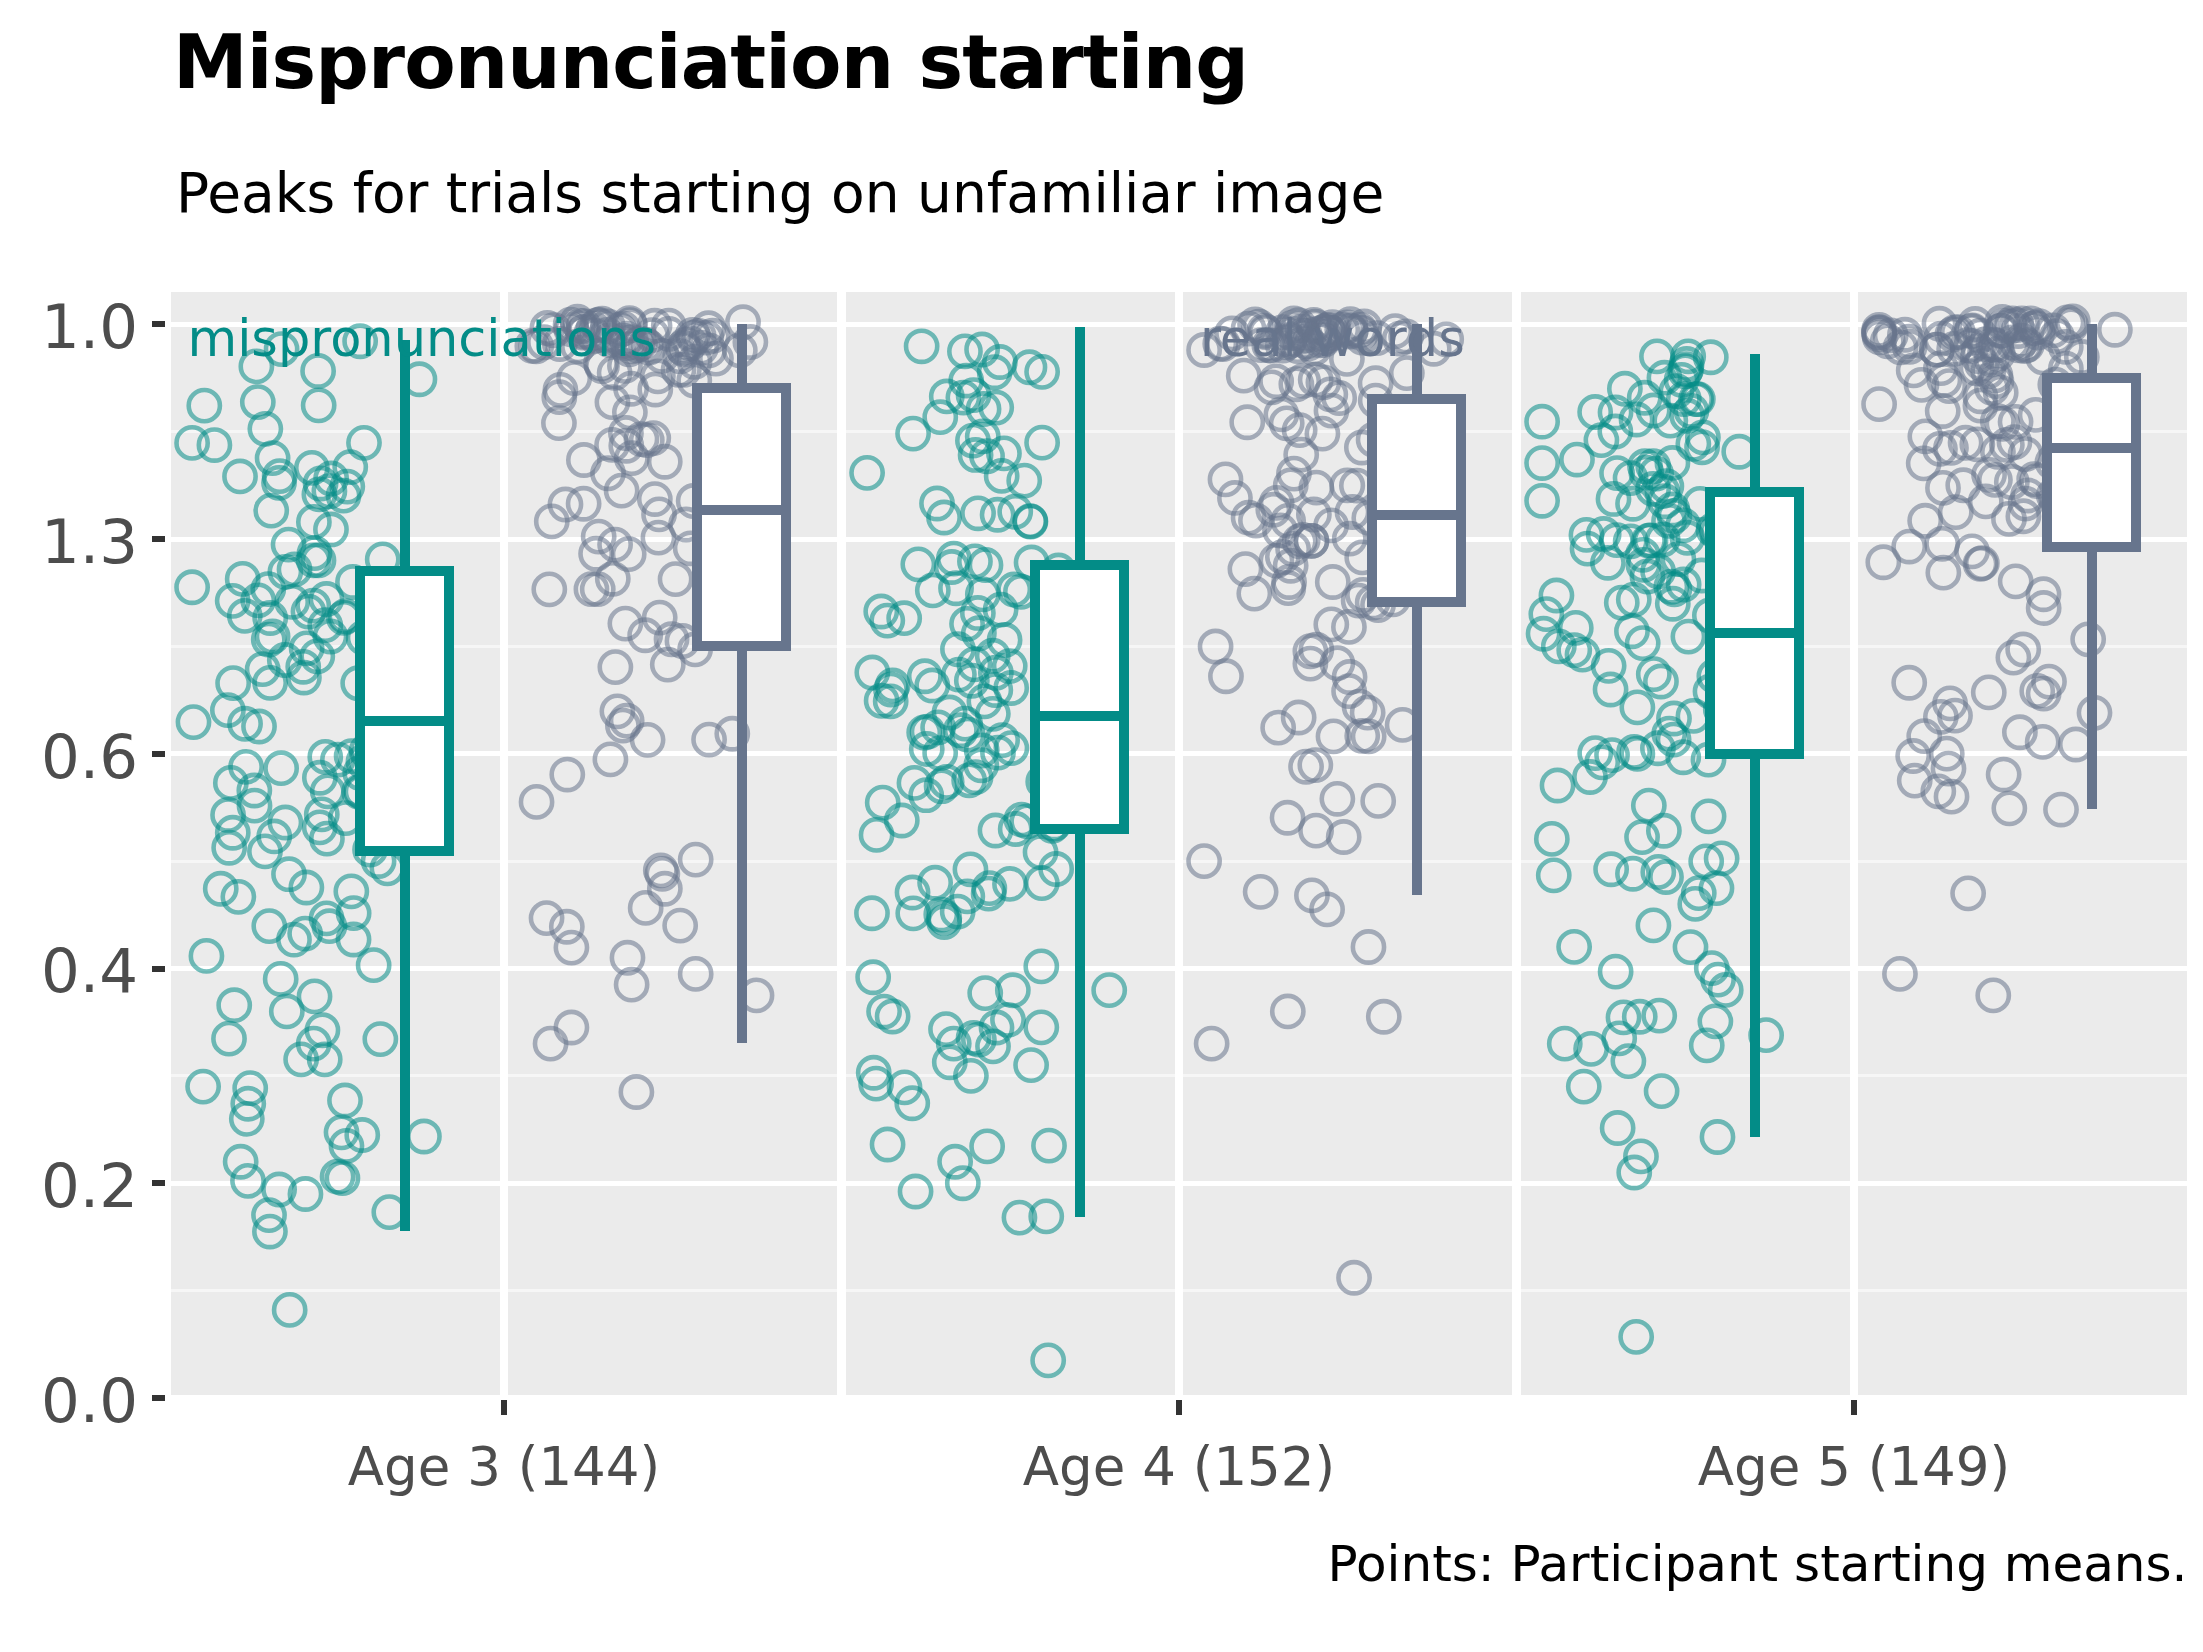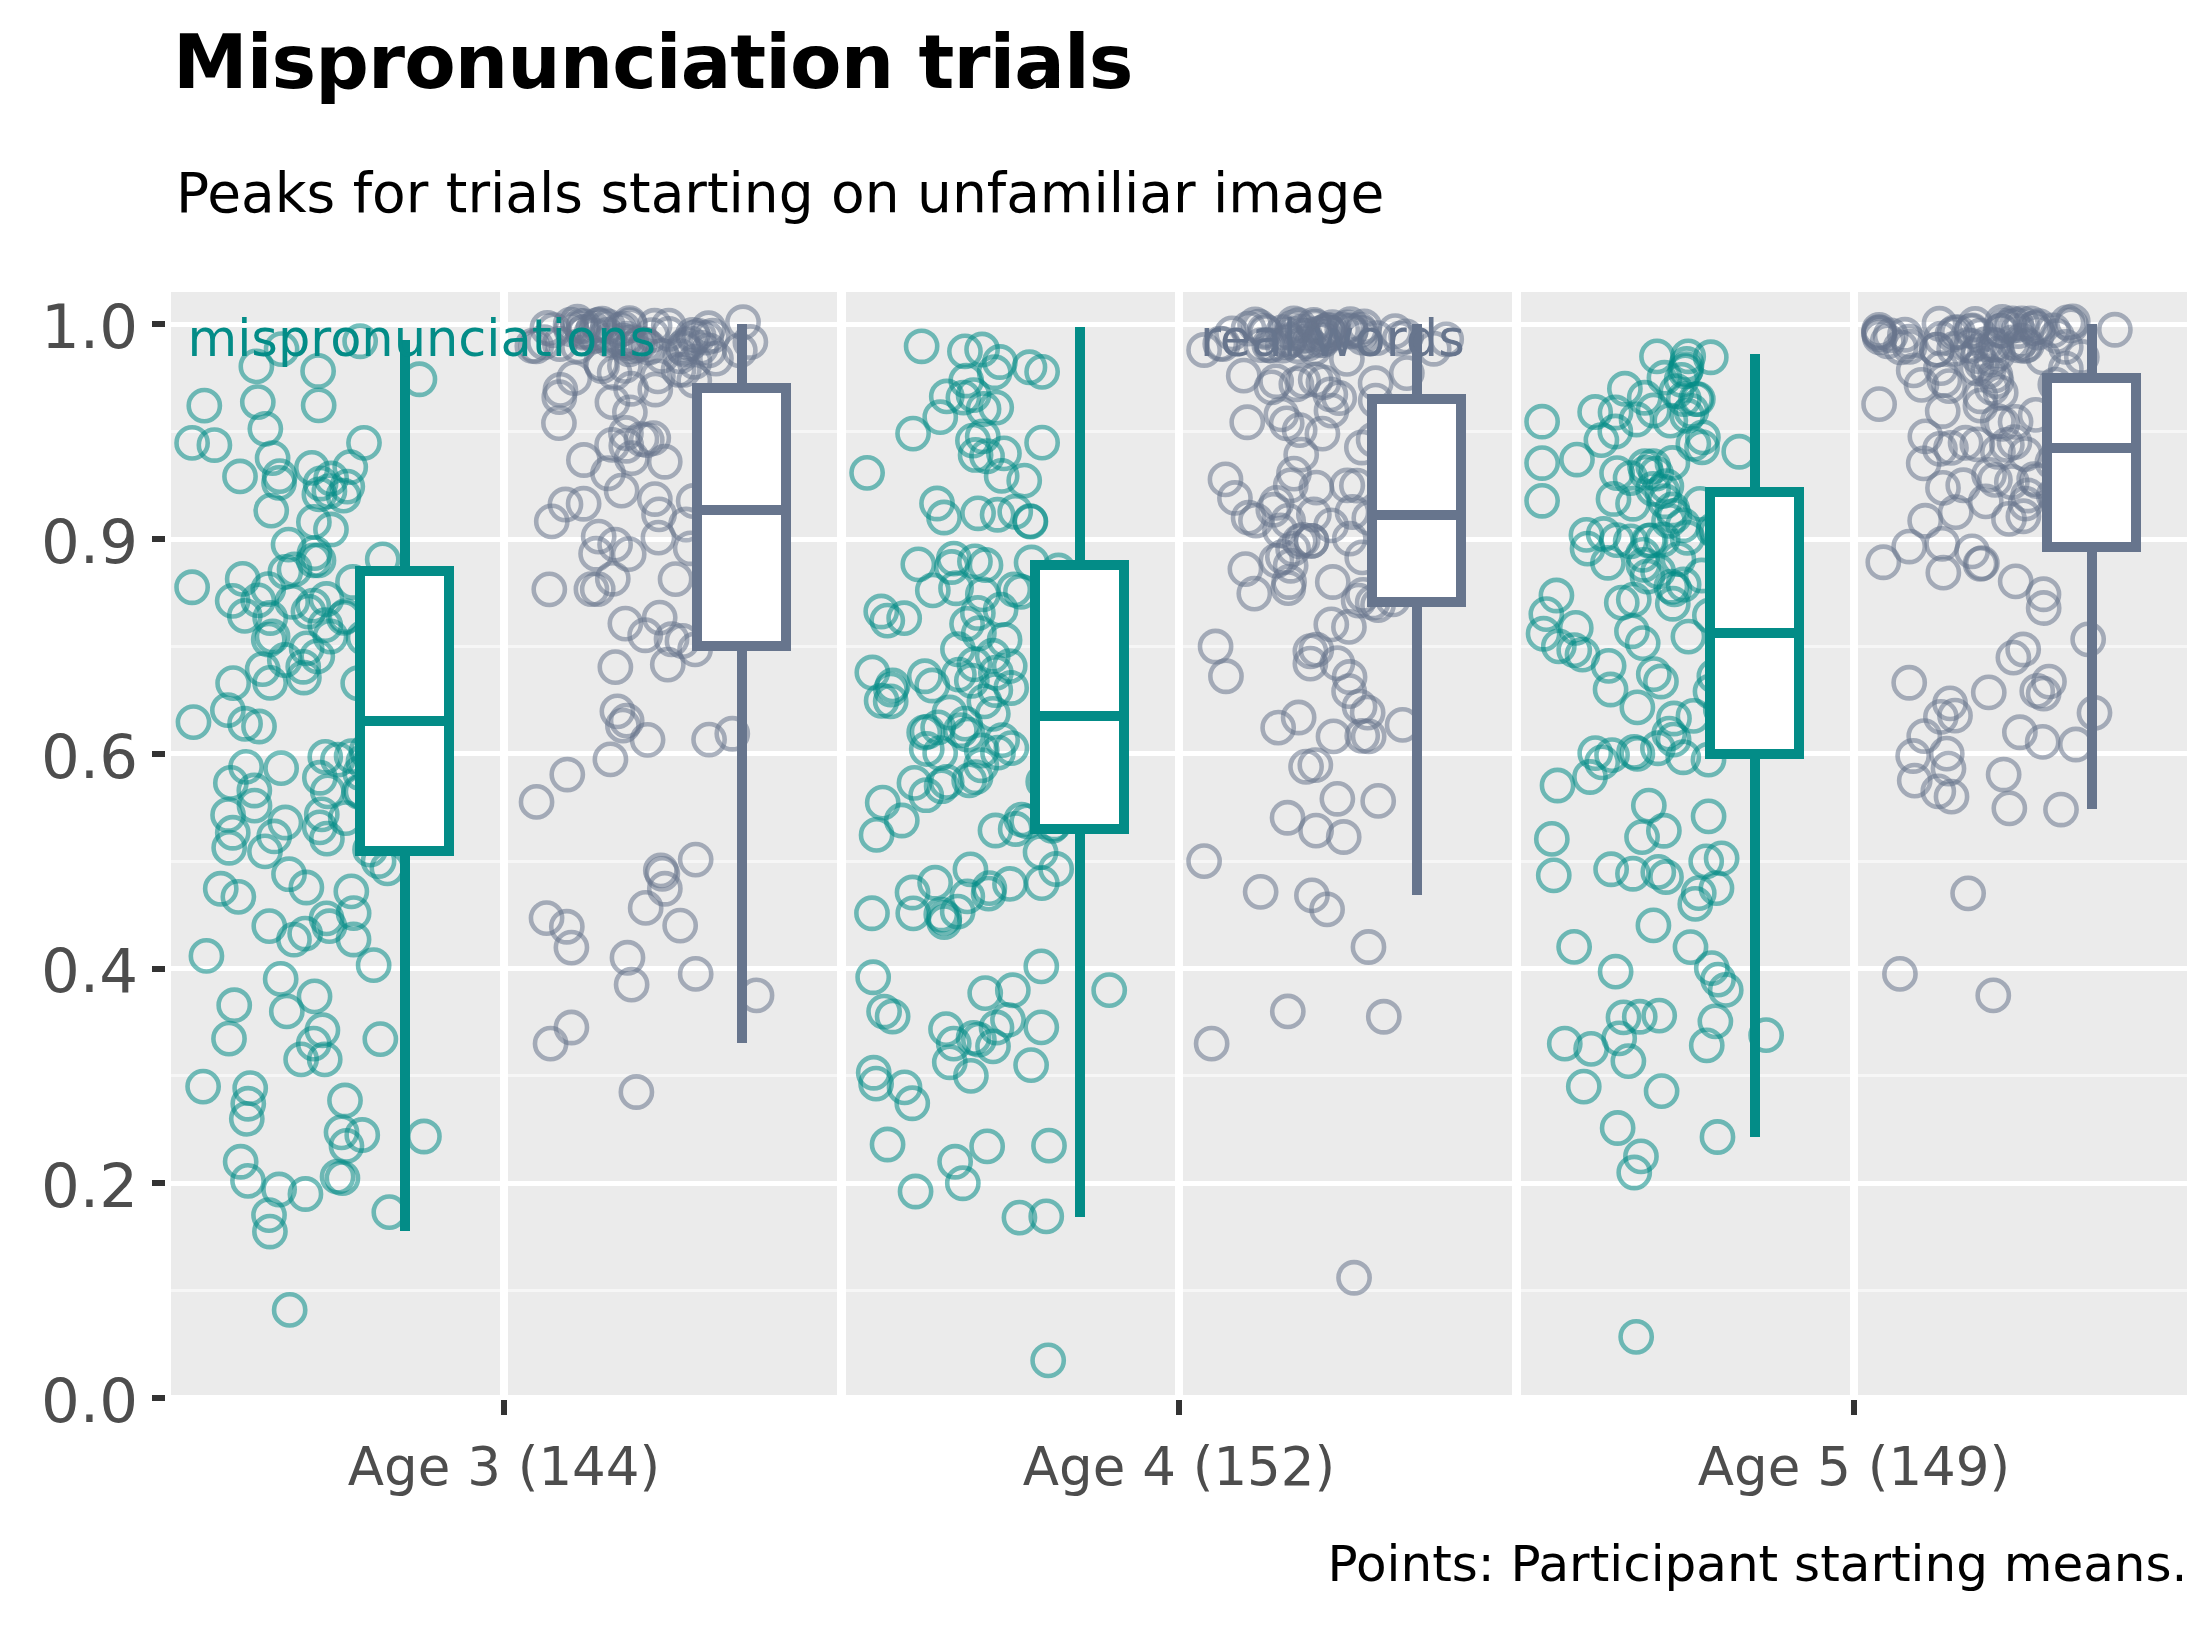"Mispronunciation trials" div { text: trials -> starting }
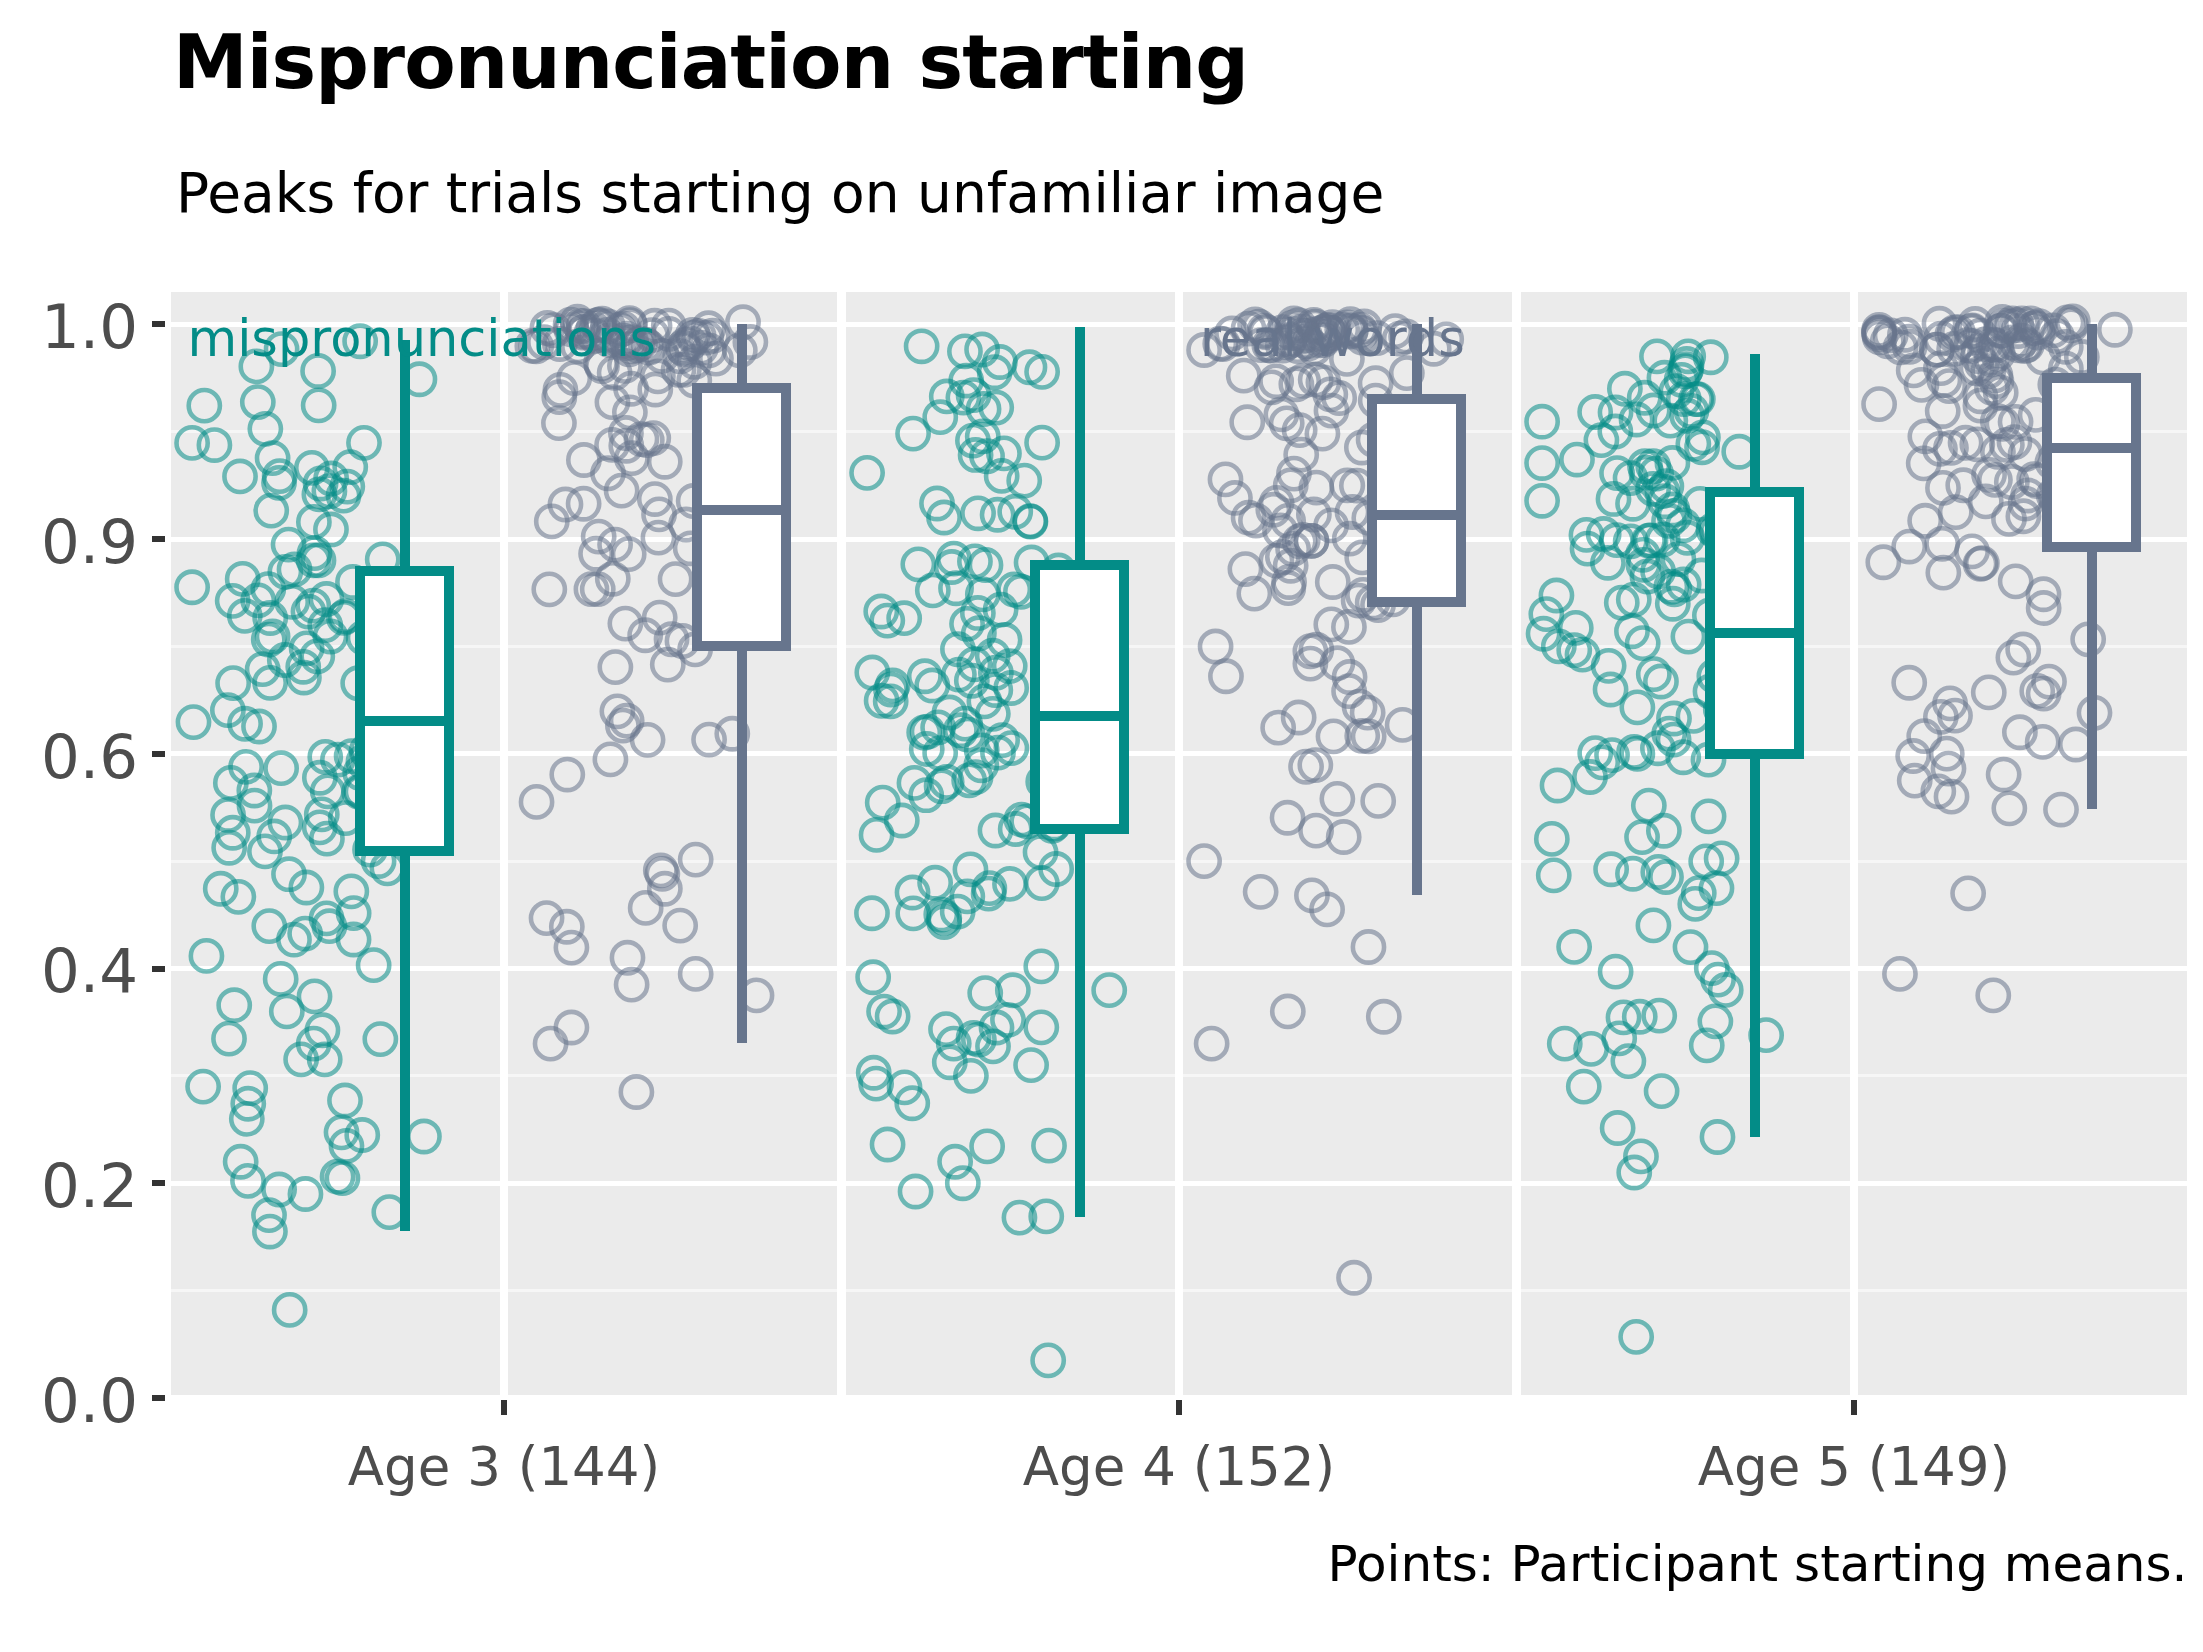"0.9" div.ytick-label { text: 0.9 -> 1.3 }
